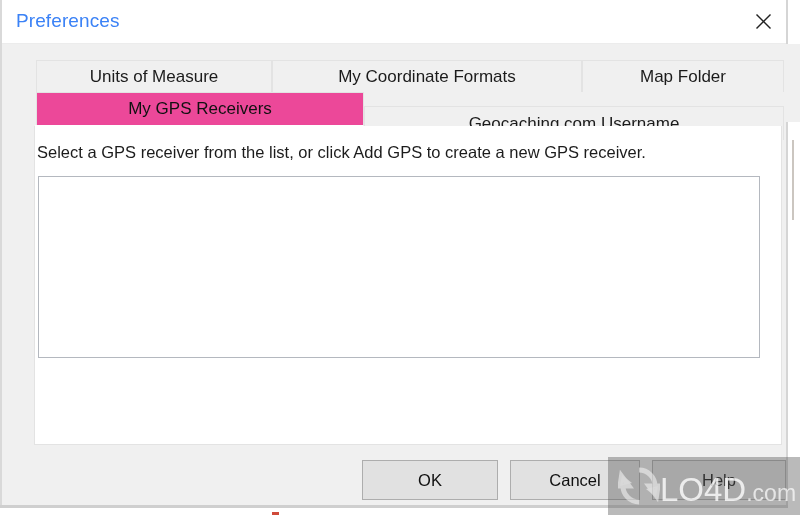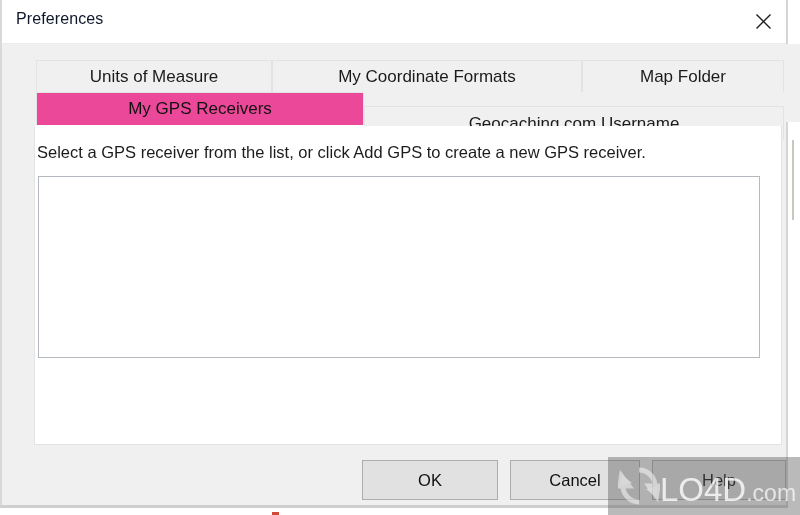"Preferences" .title-text { color: #0f172a -> #3b82f6; font-size: 16px -> 19px }
